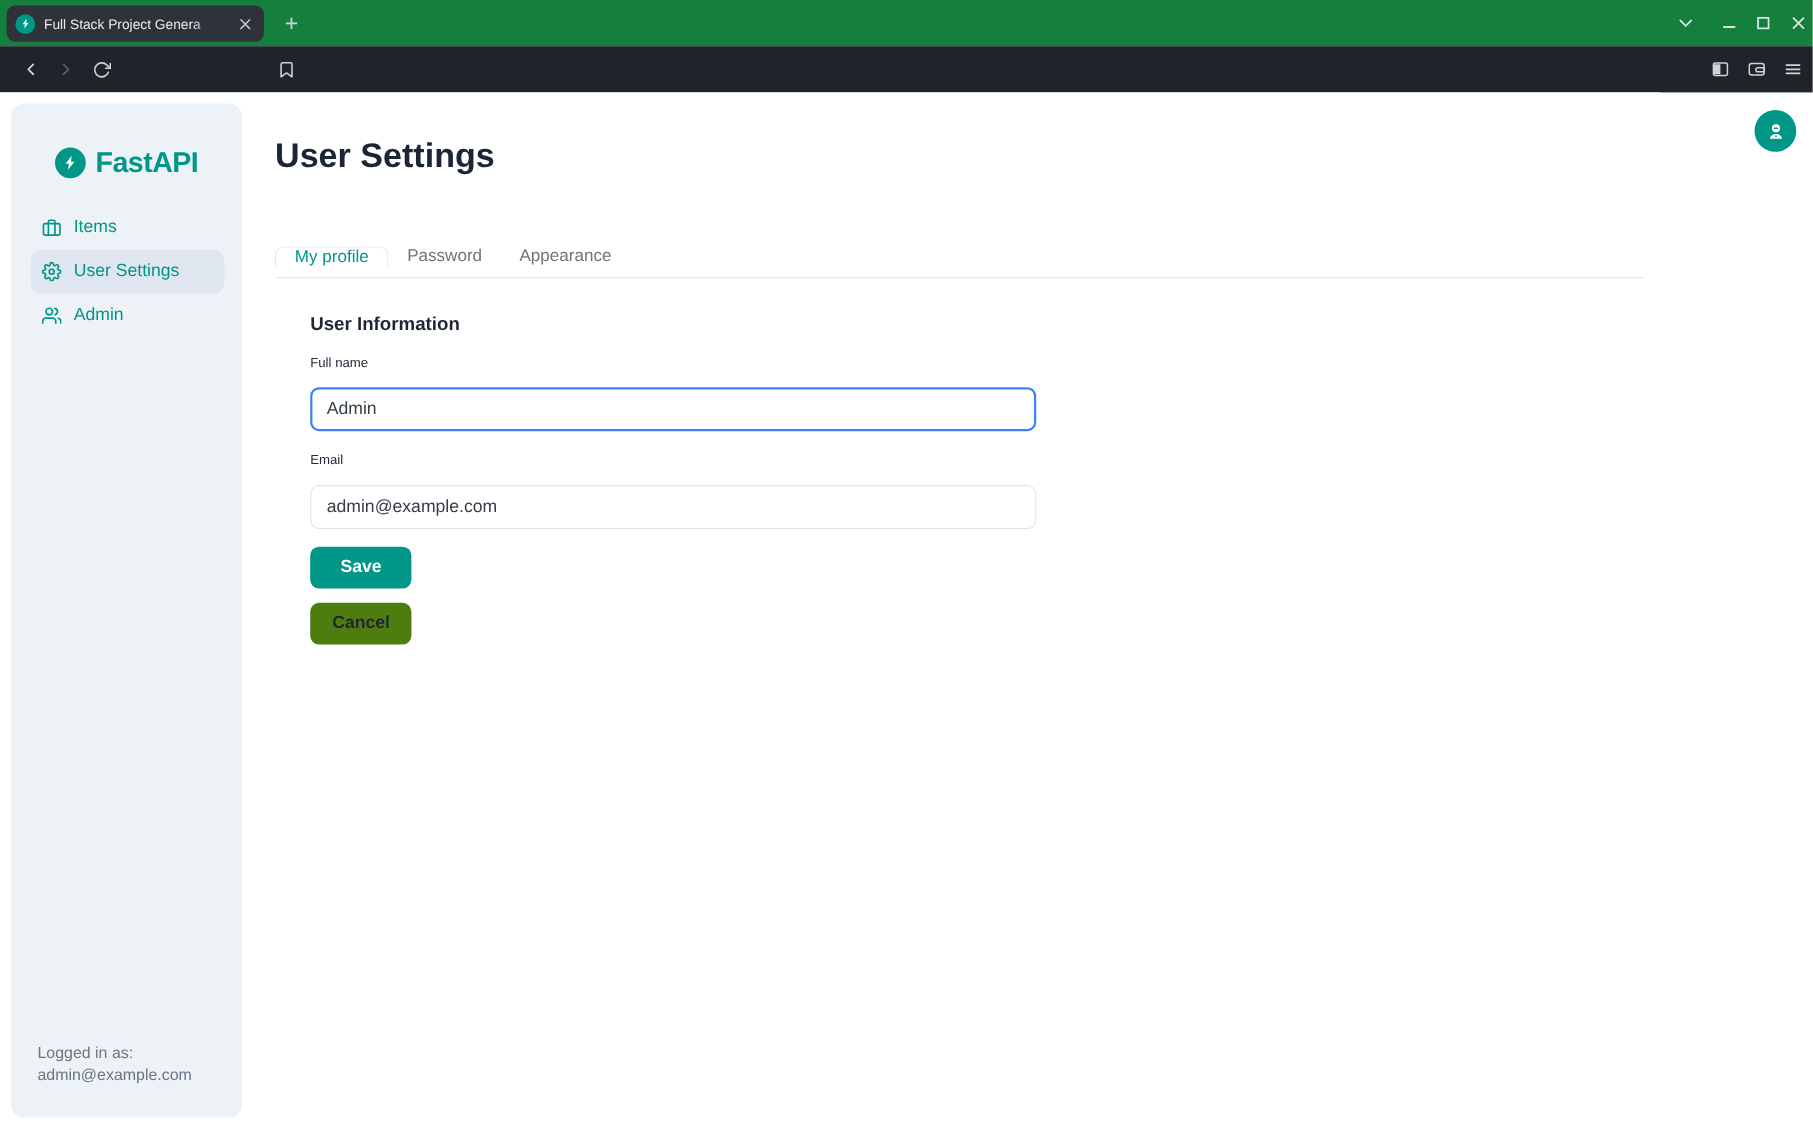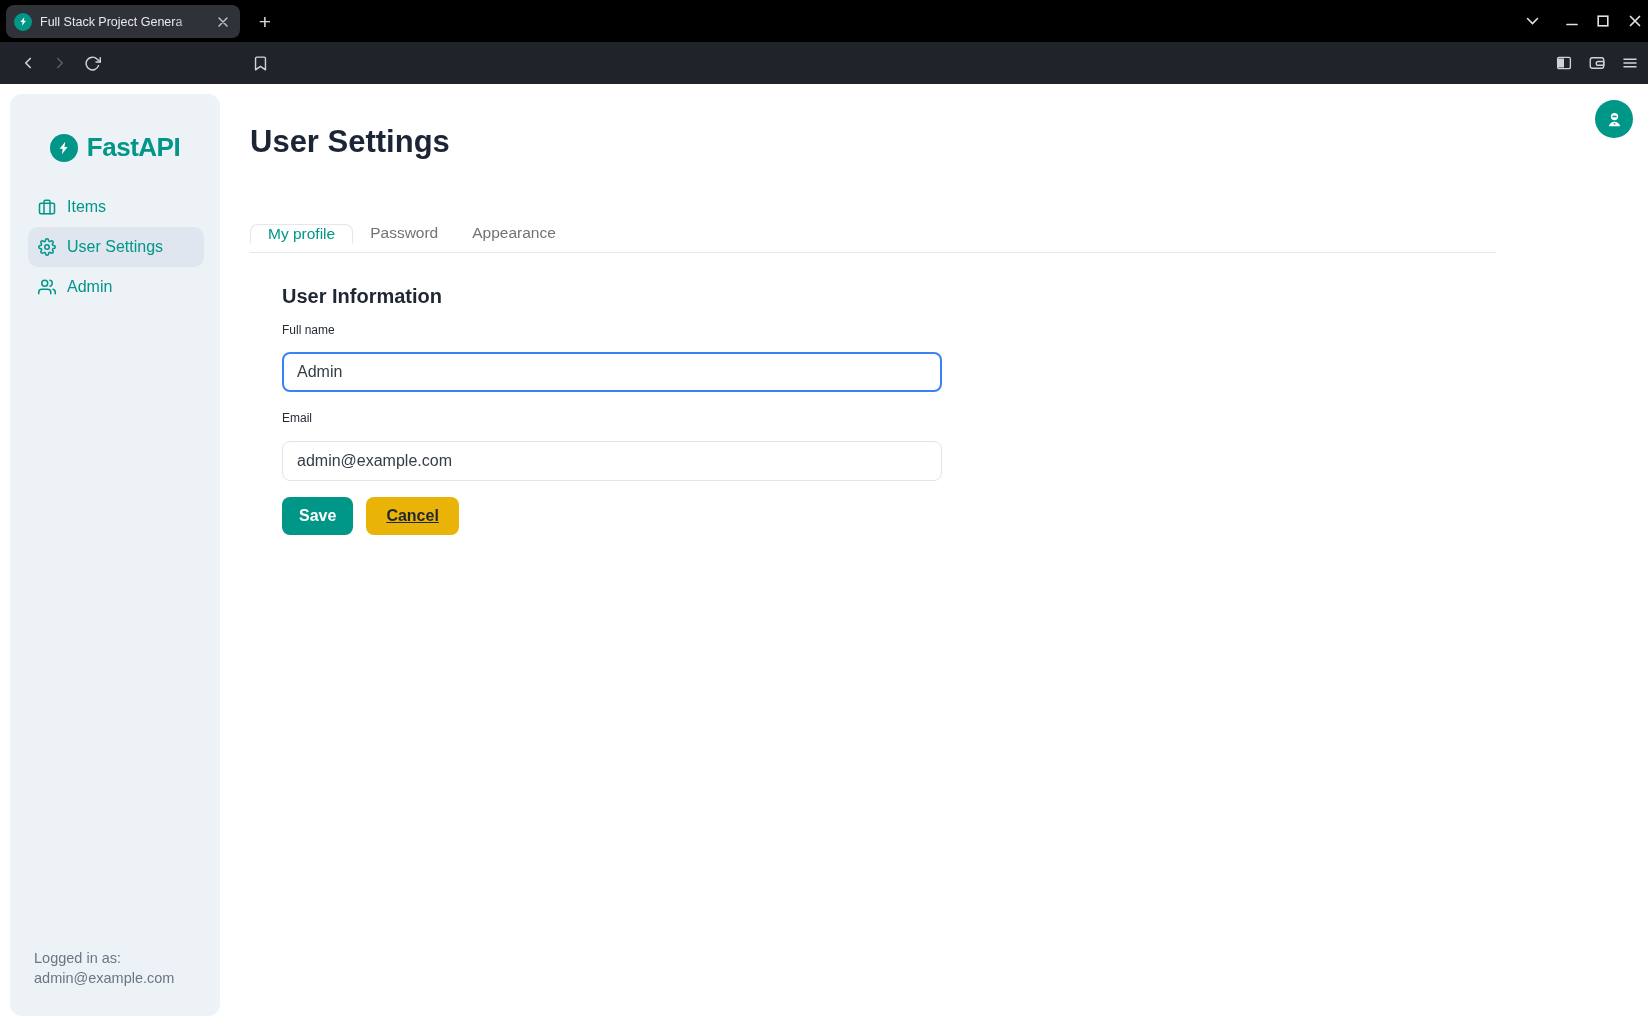"Full Stack Project Genera" .tabbar { background: #000000 -> #15803d }
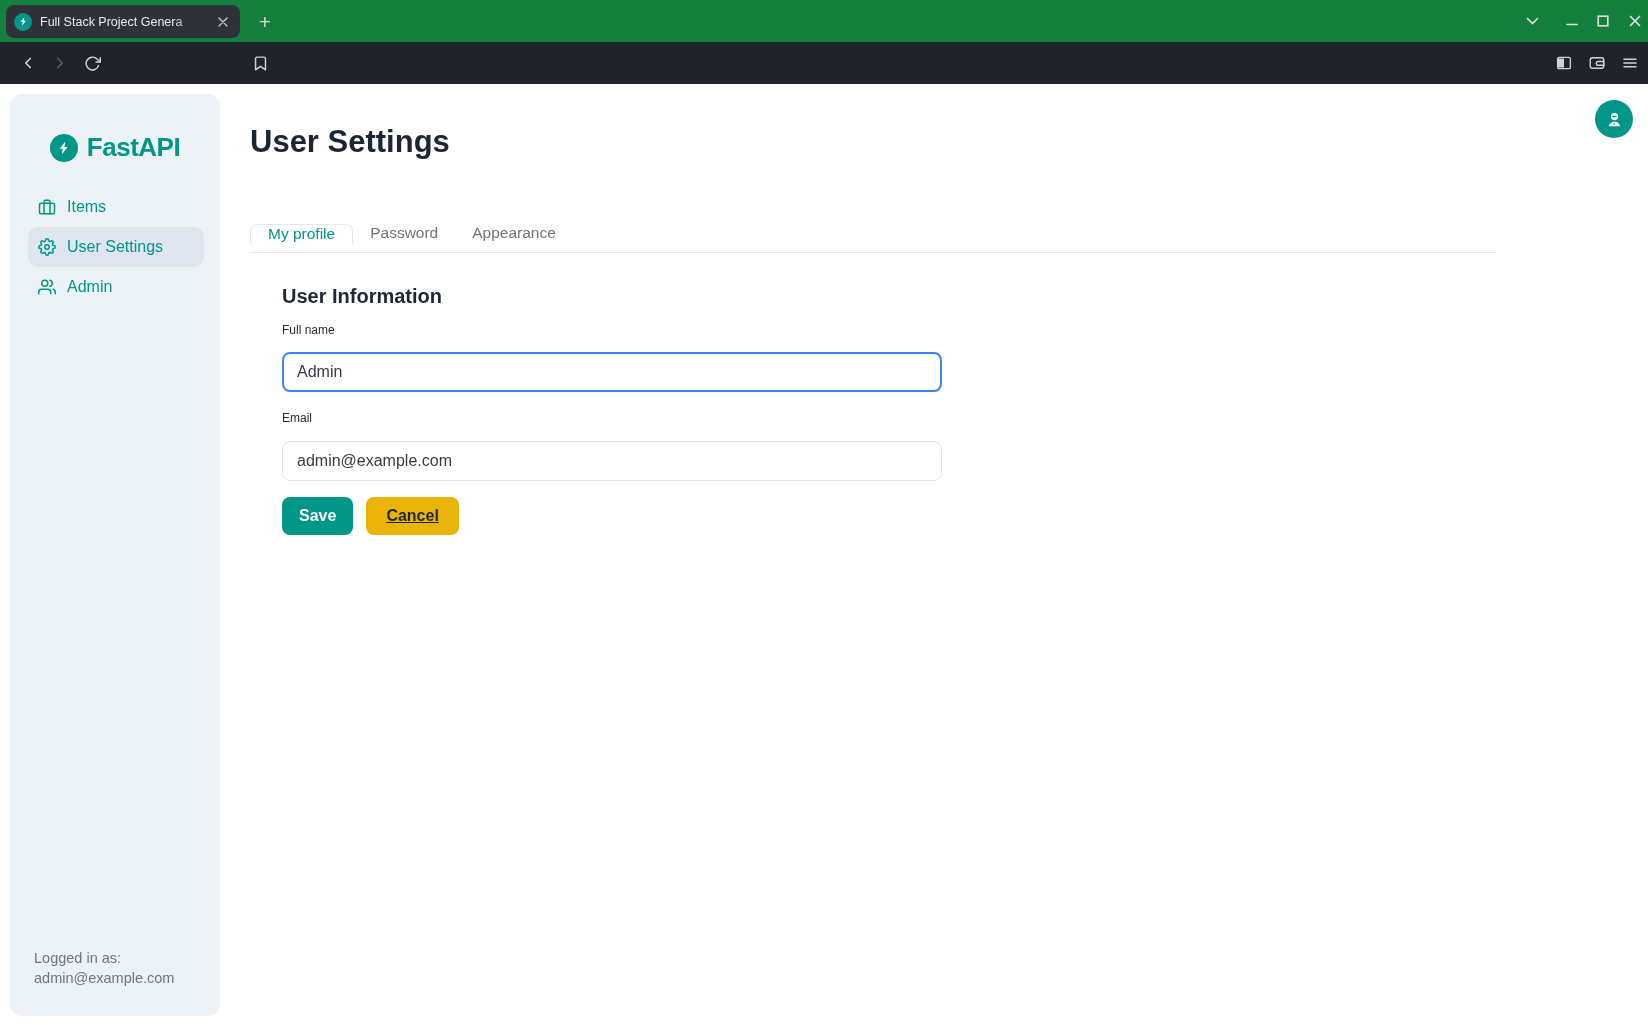"User Information" .section-title { font-size: 20px -> 17px }
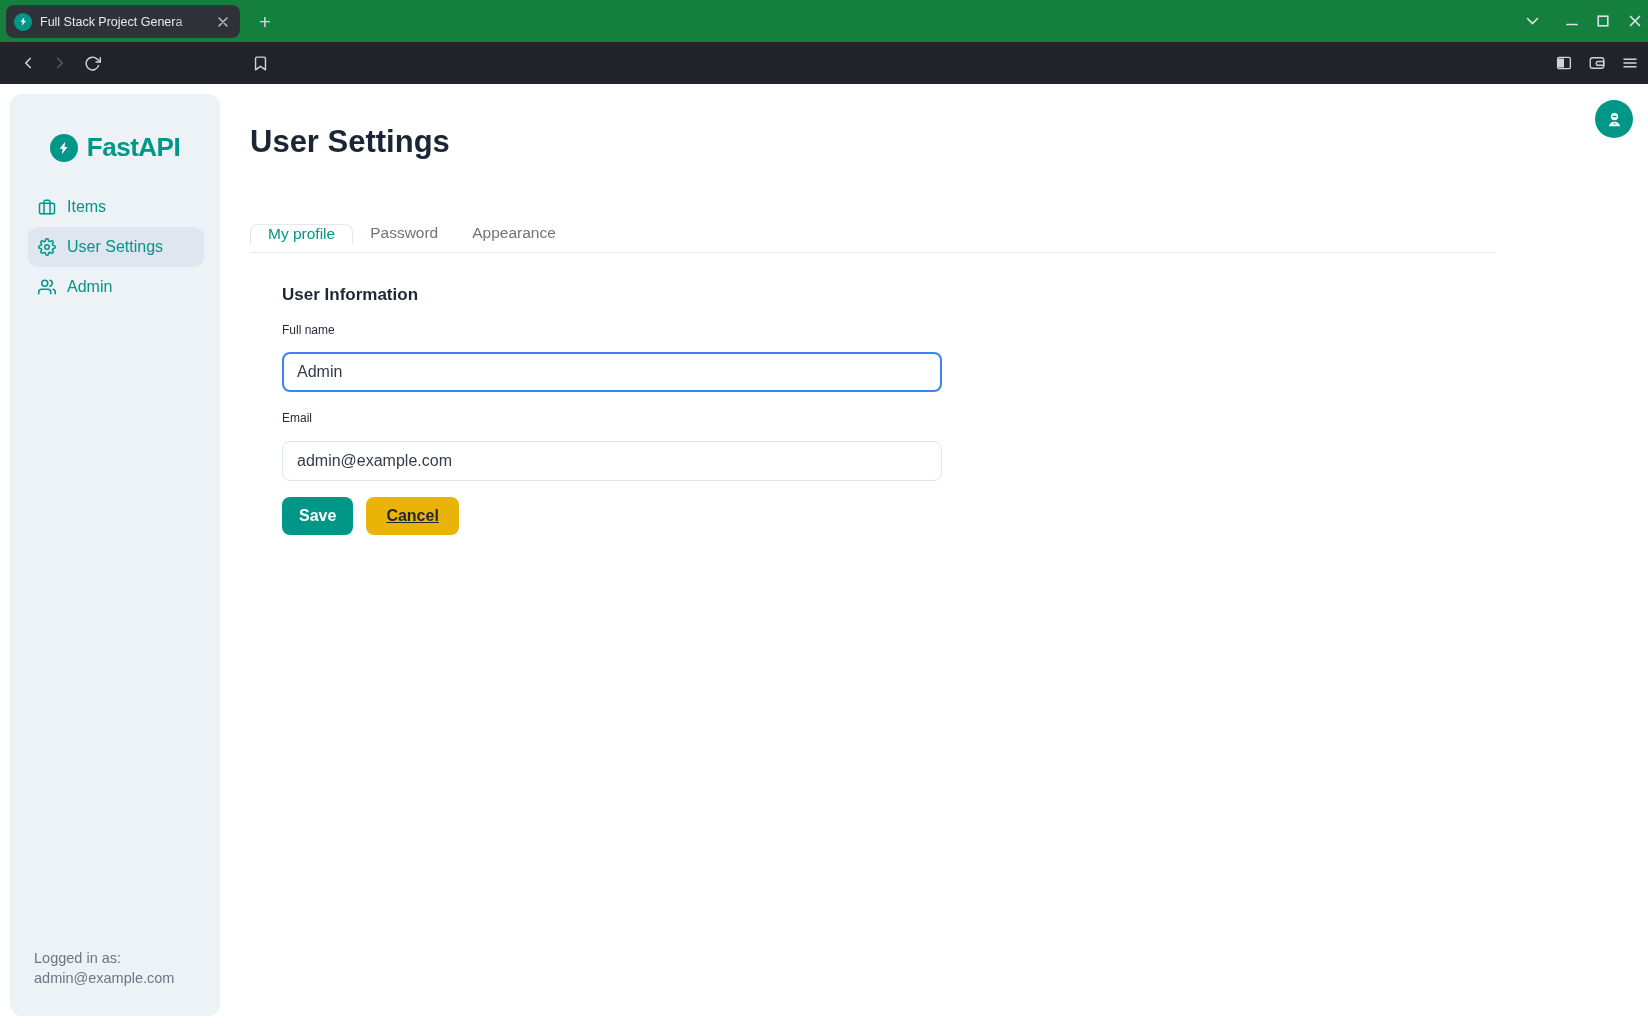"Save" .actions { flex-direction: none -> column }
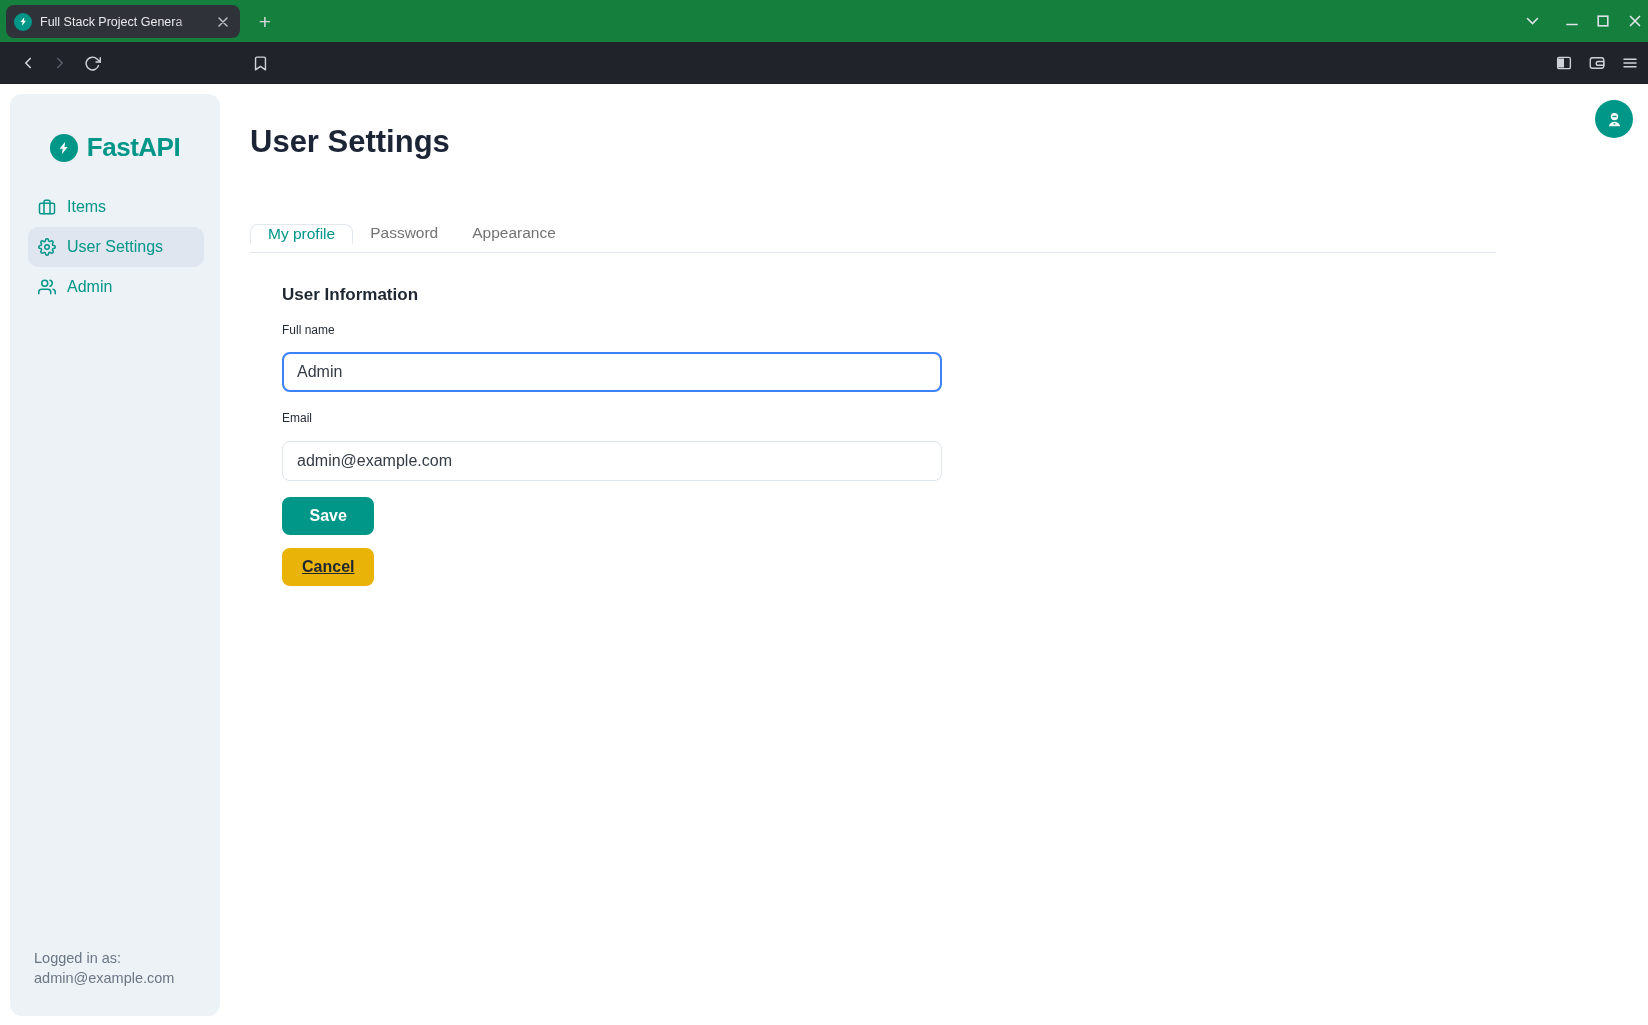"Cancel" .btn-cancel { background: #eab308 -> #4d7c0f; text-decoration: underline -> none }
